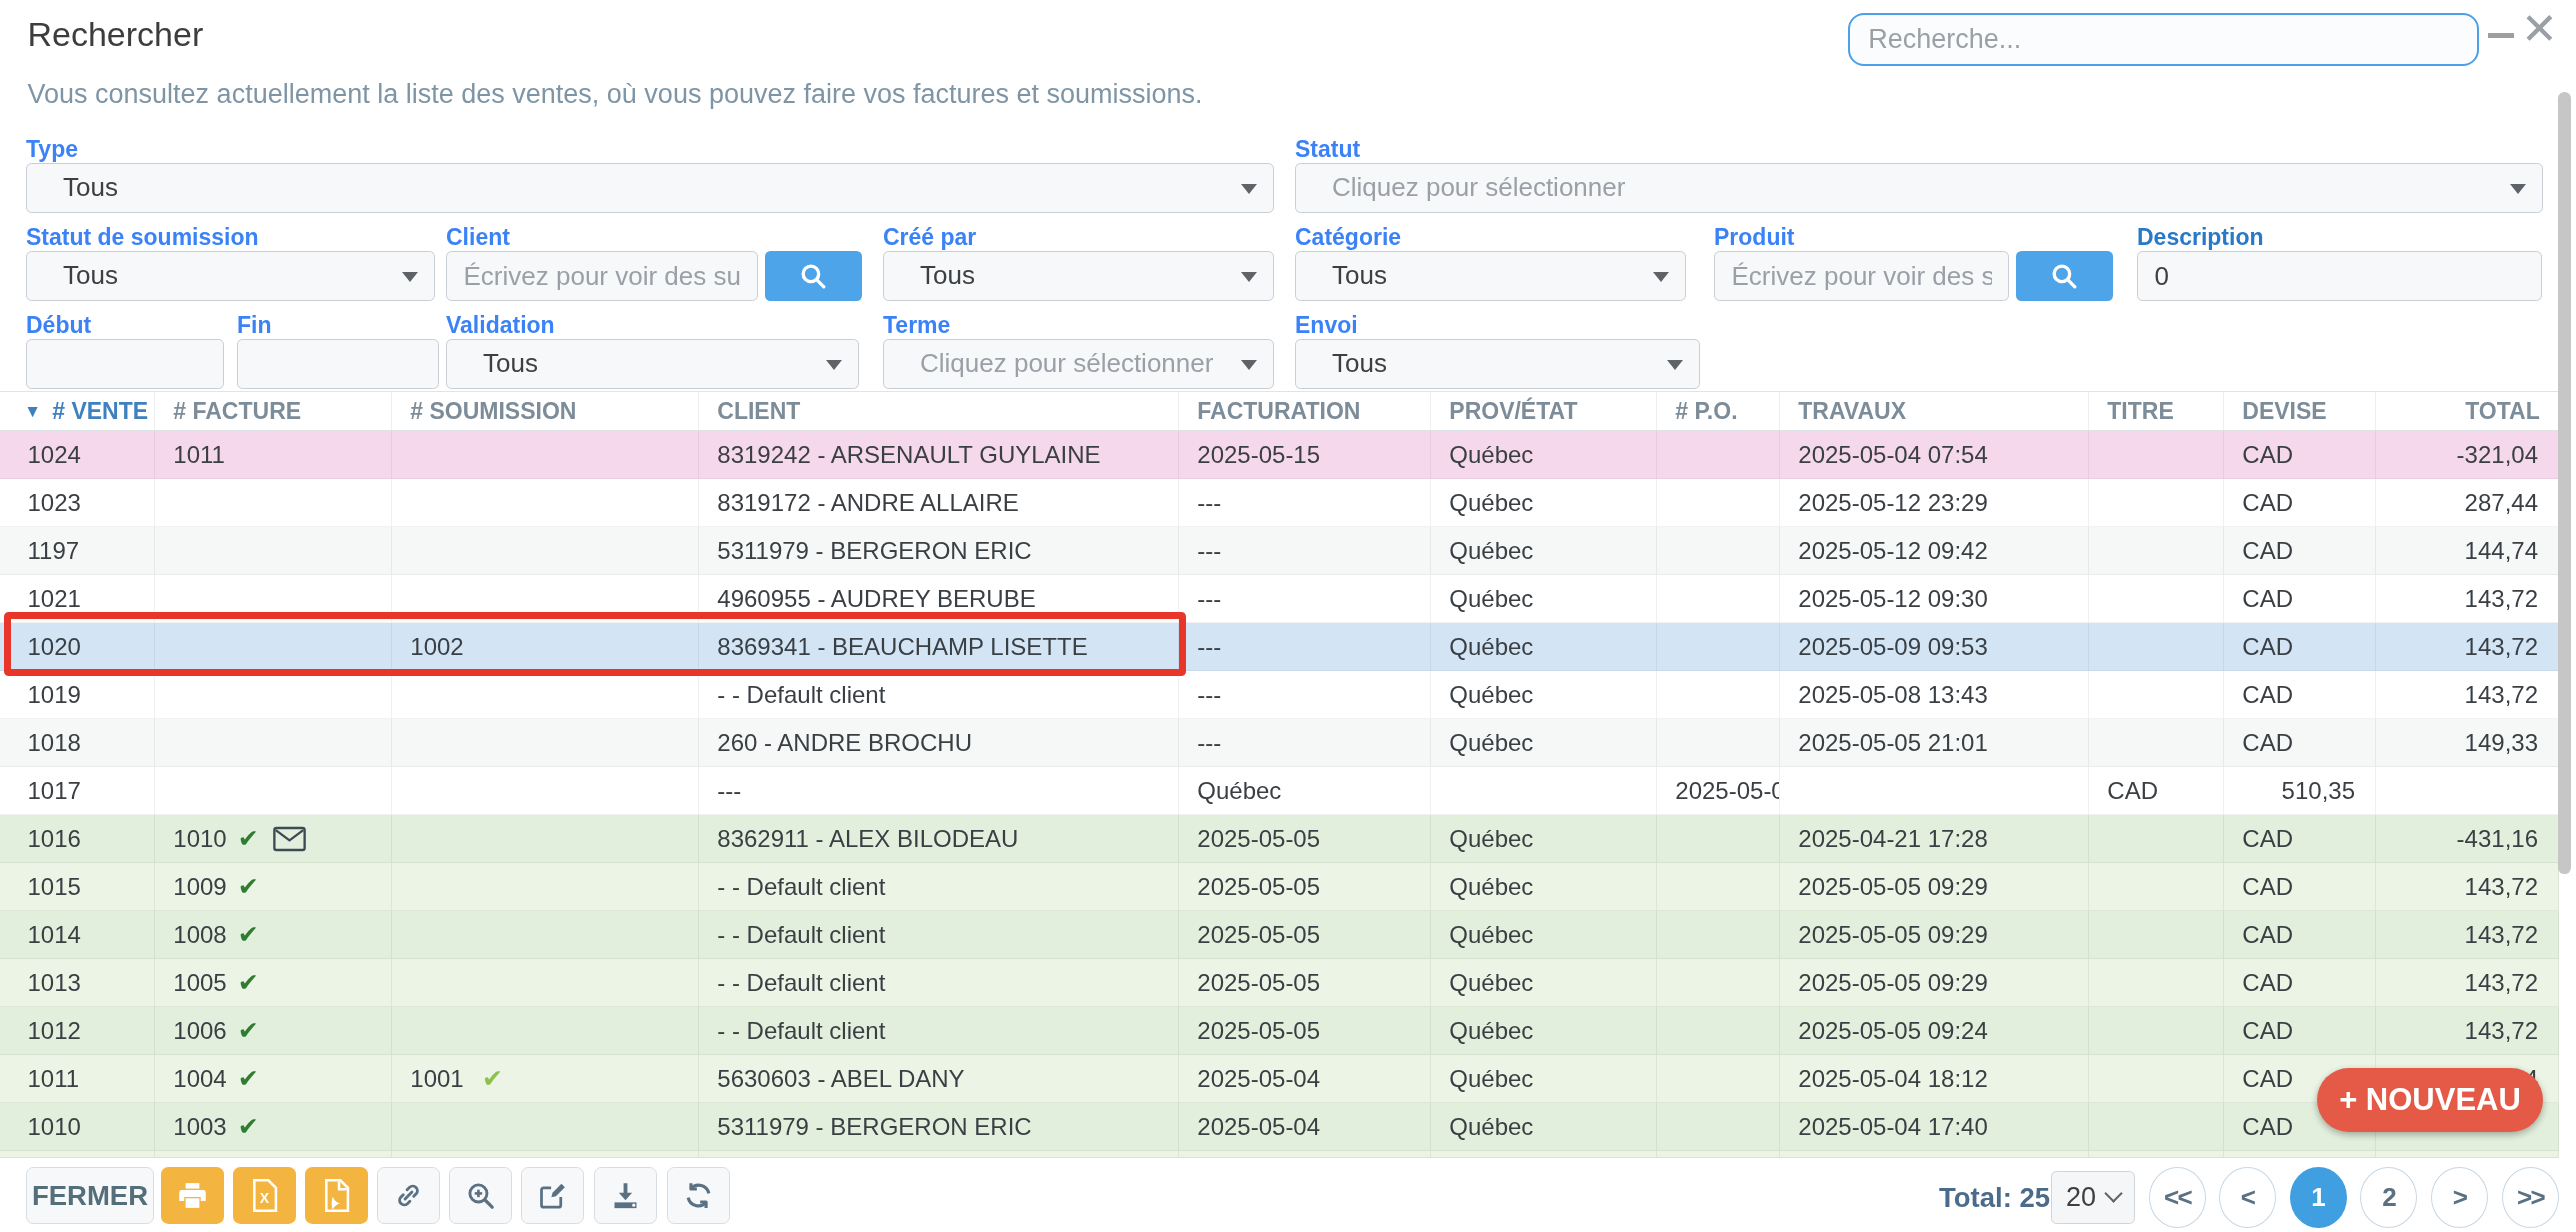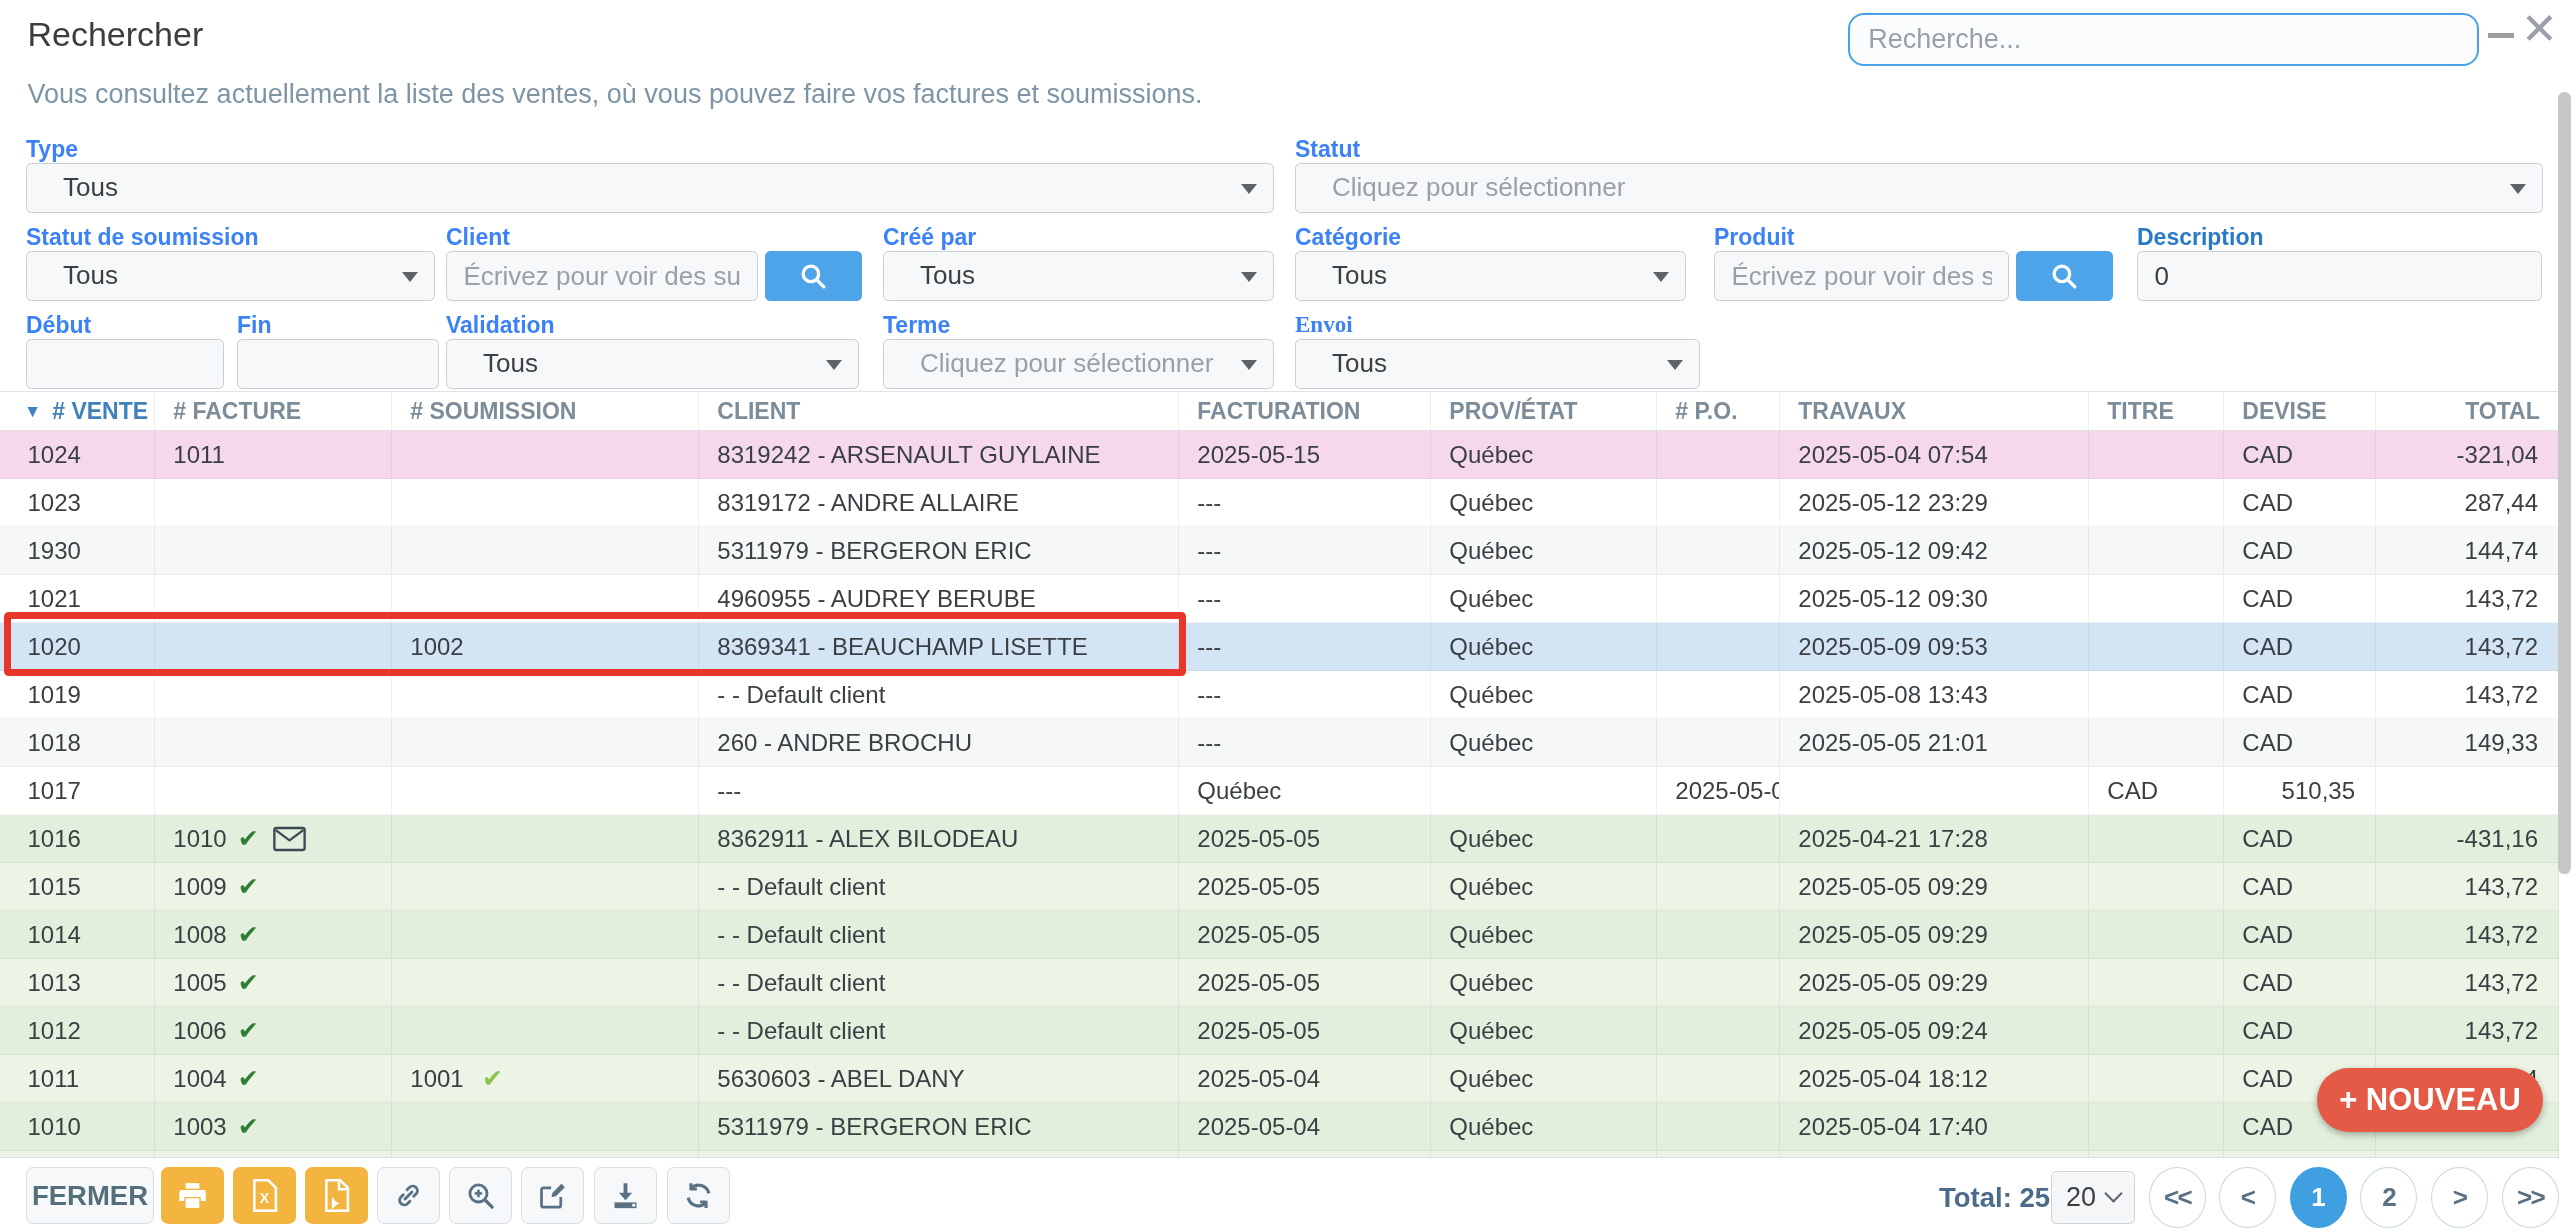"Envoi" #lb-envoi { font-family: Liberation Serif, serif -> none }
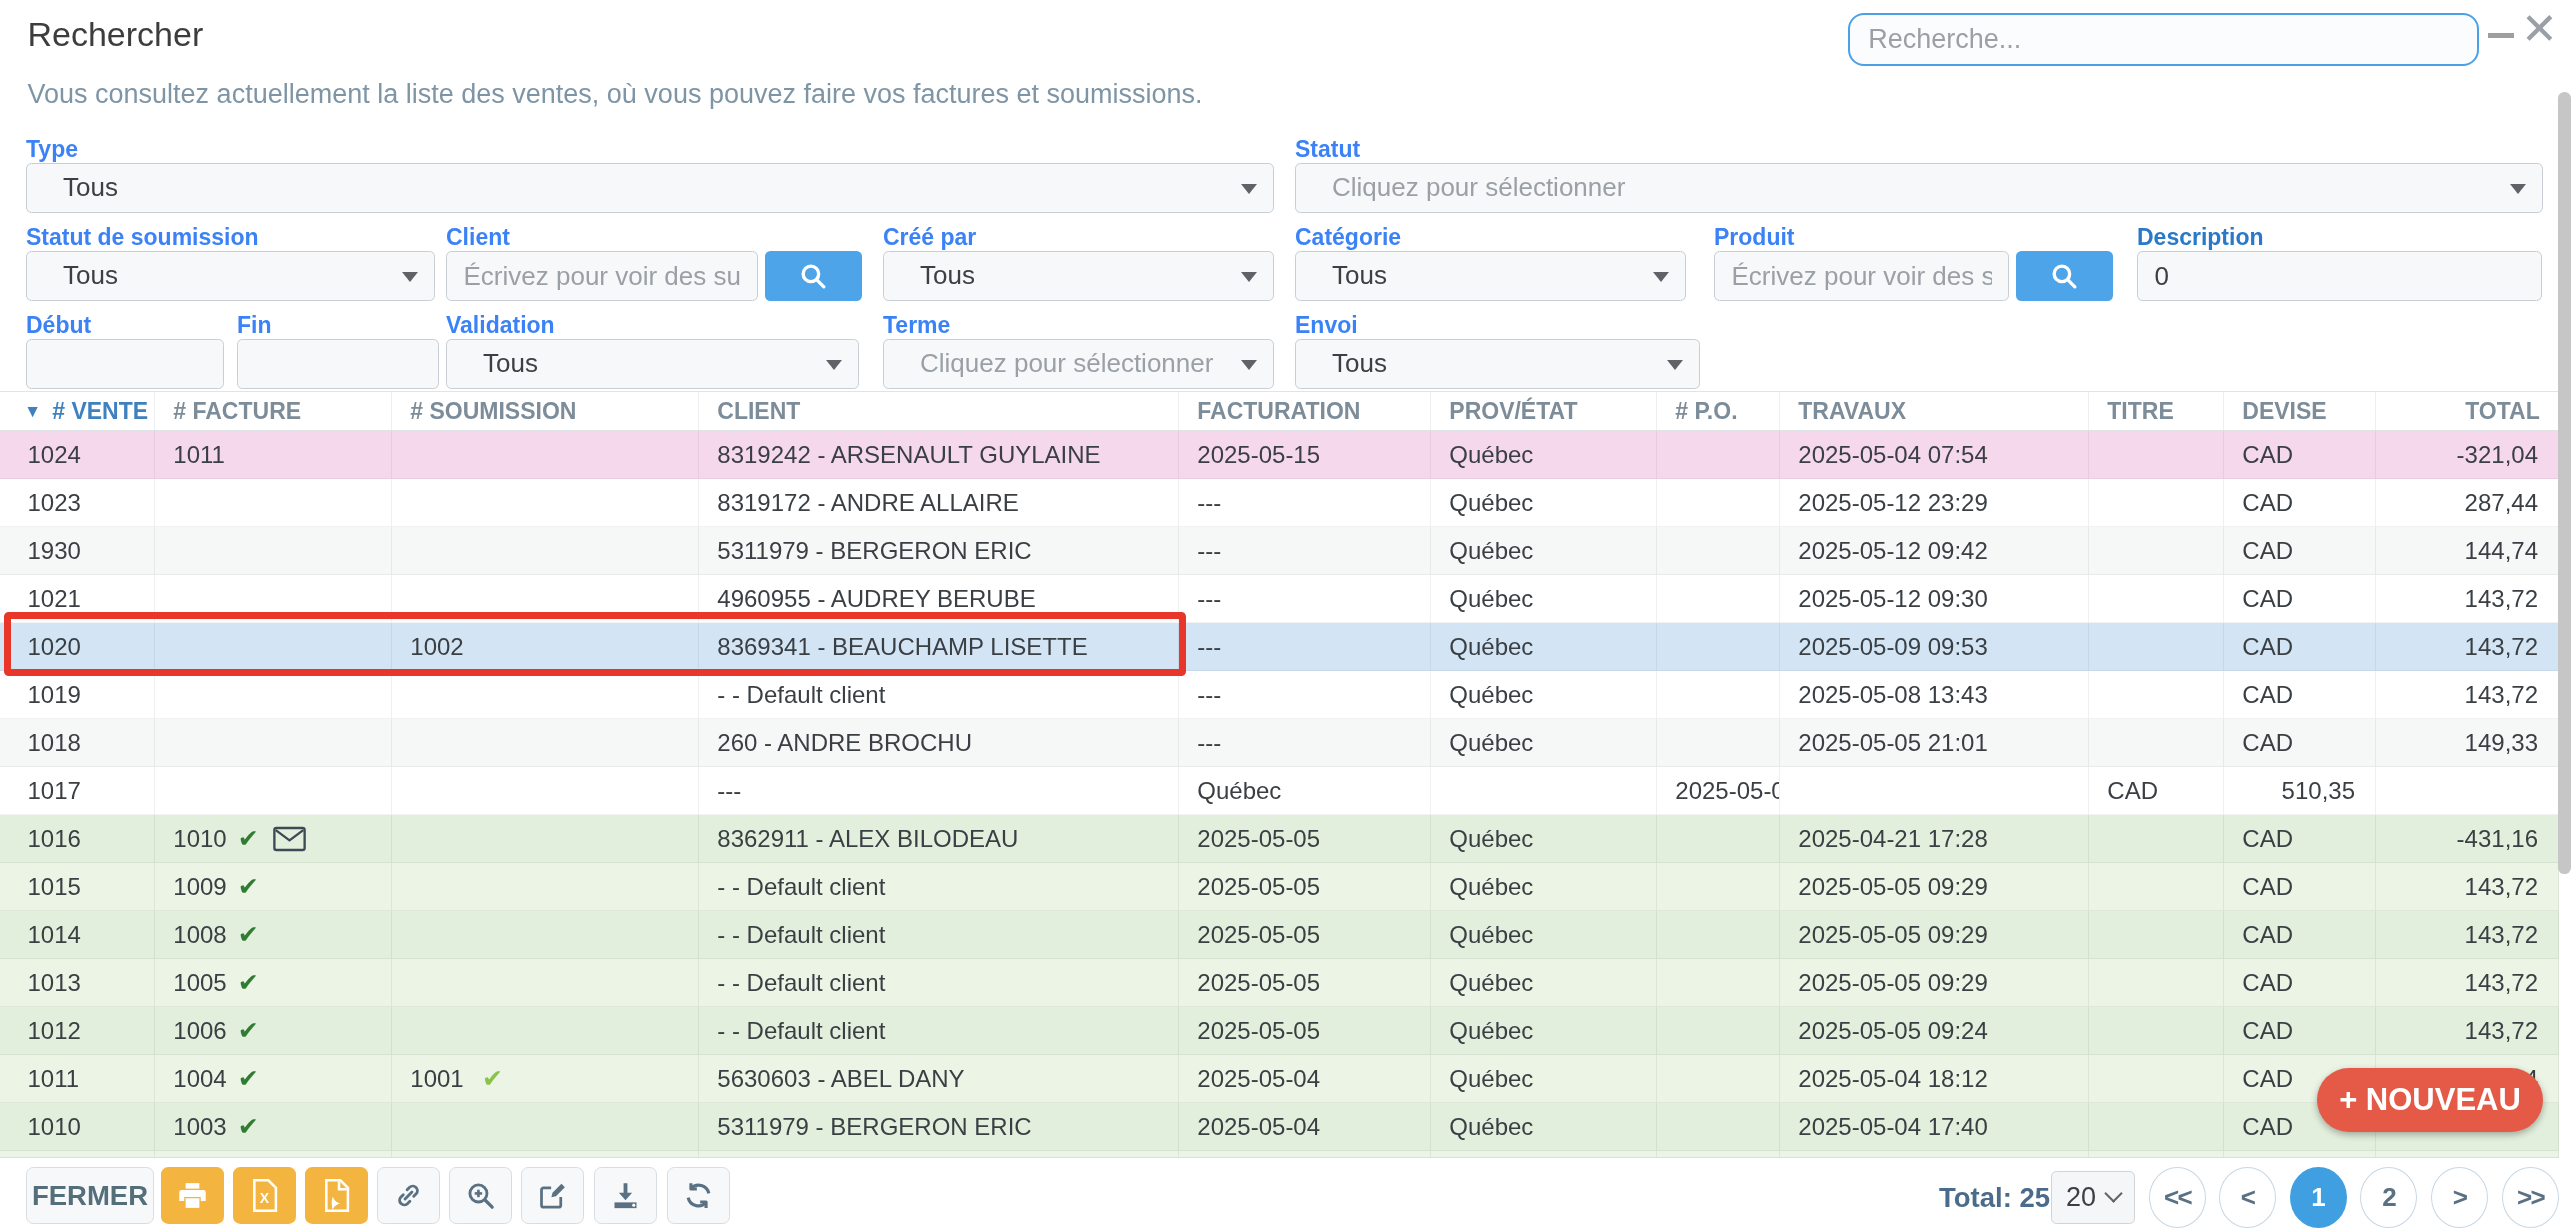"1930" span.v { text: 1930 -> 1197 }
